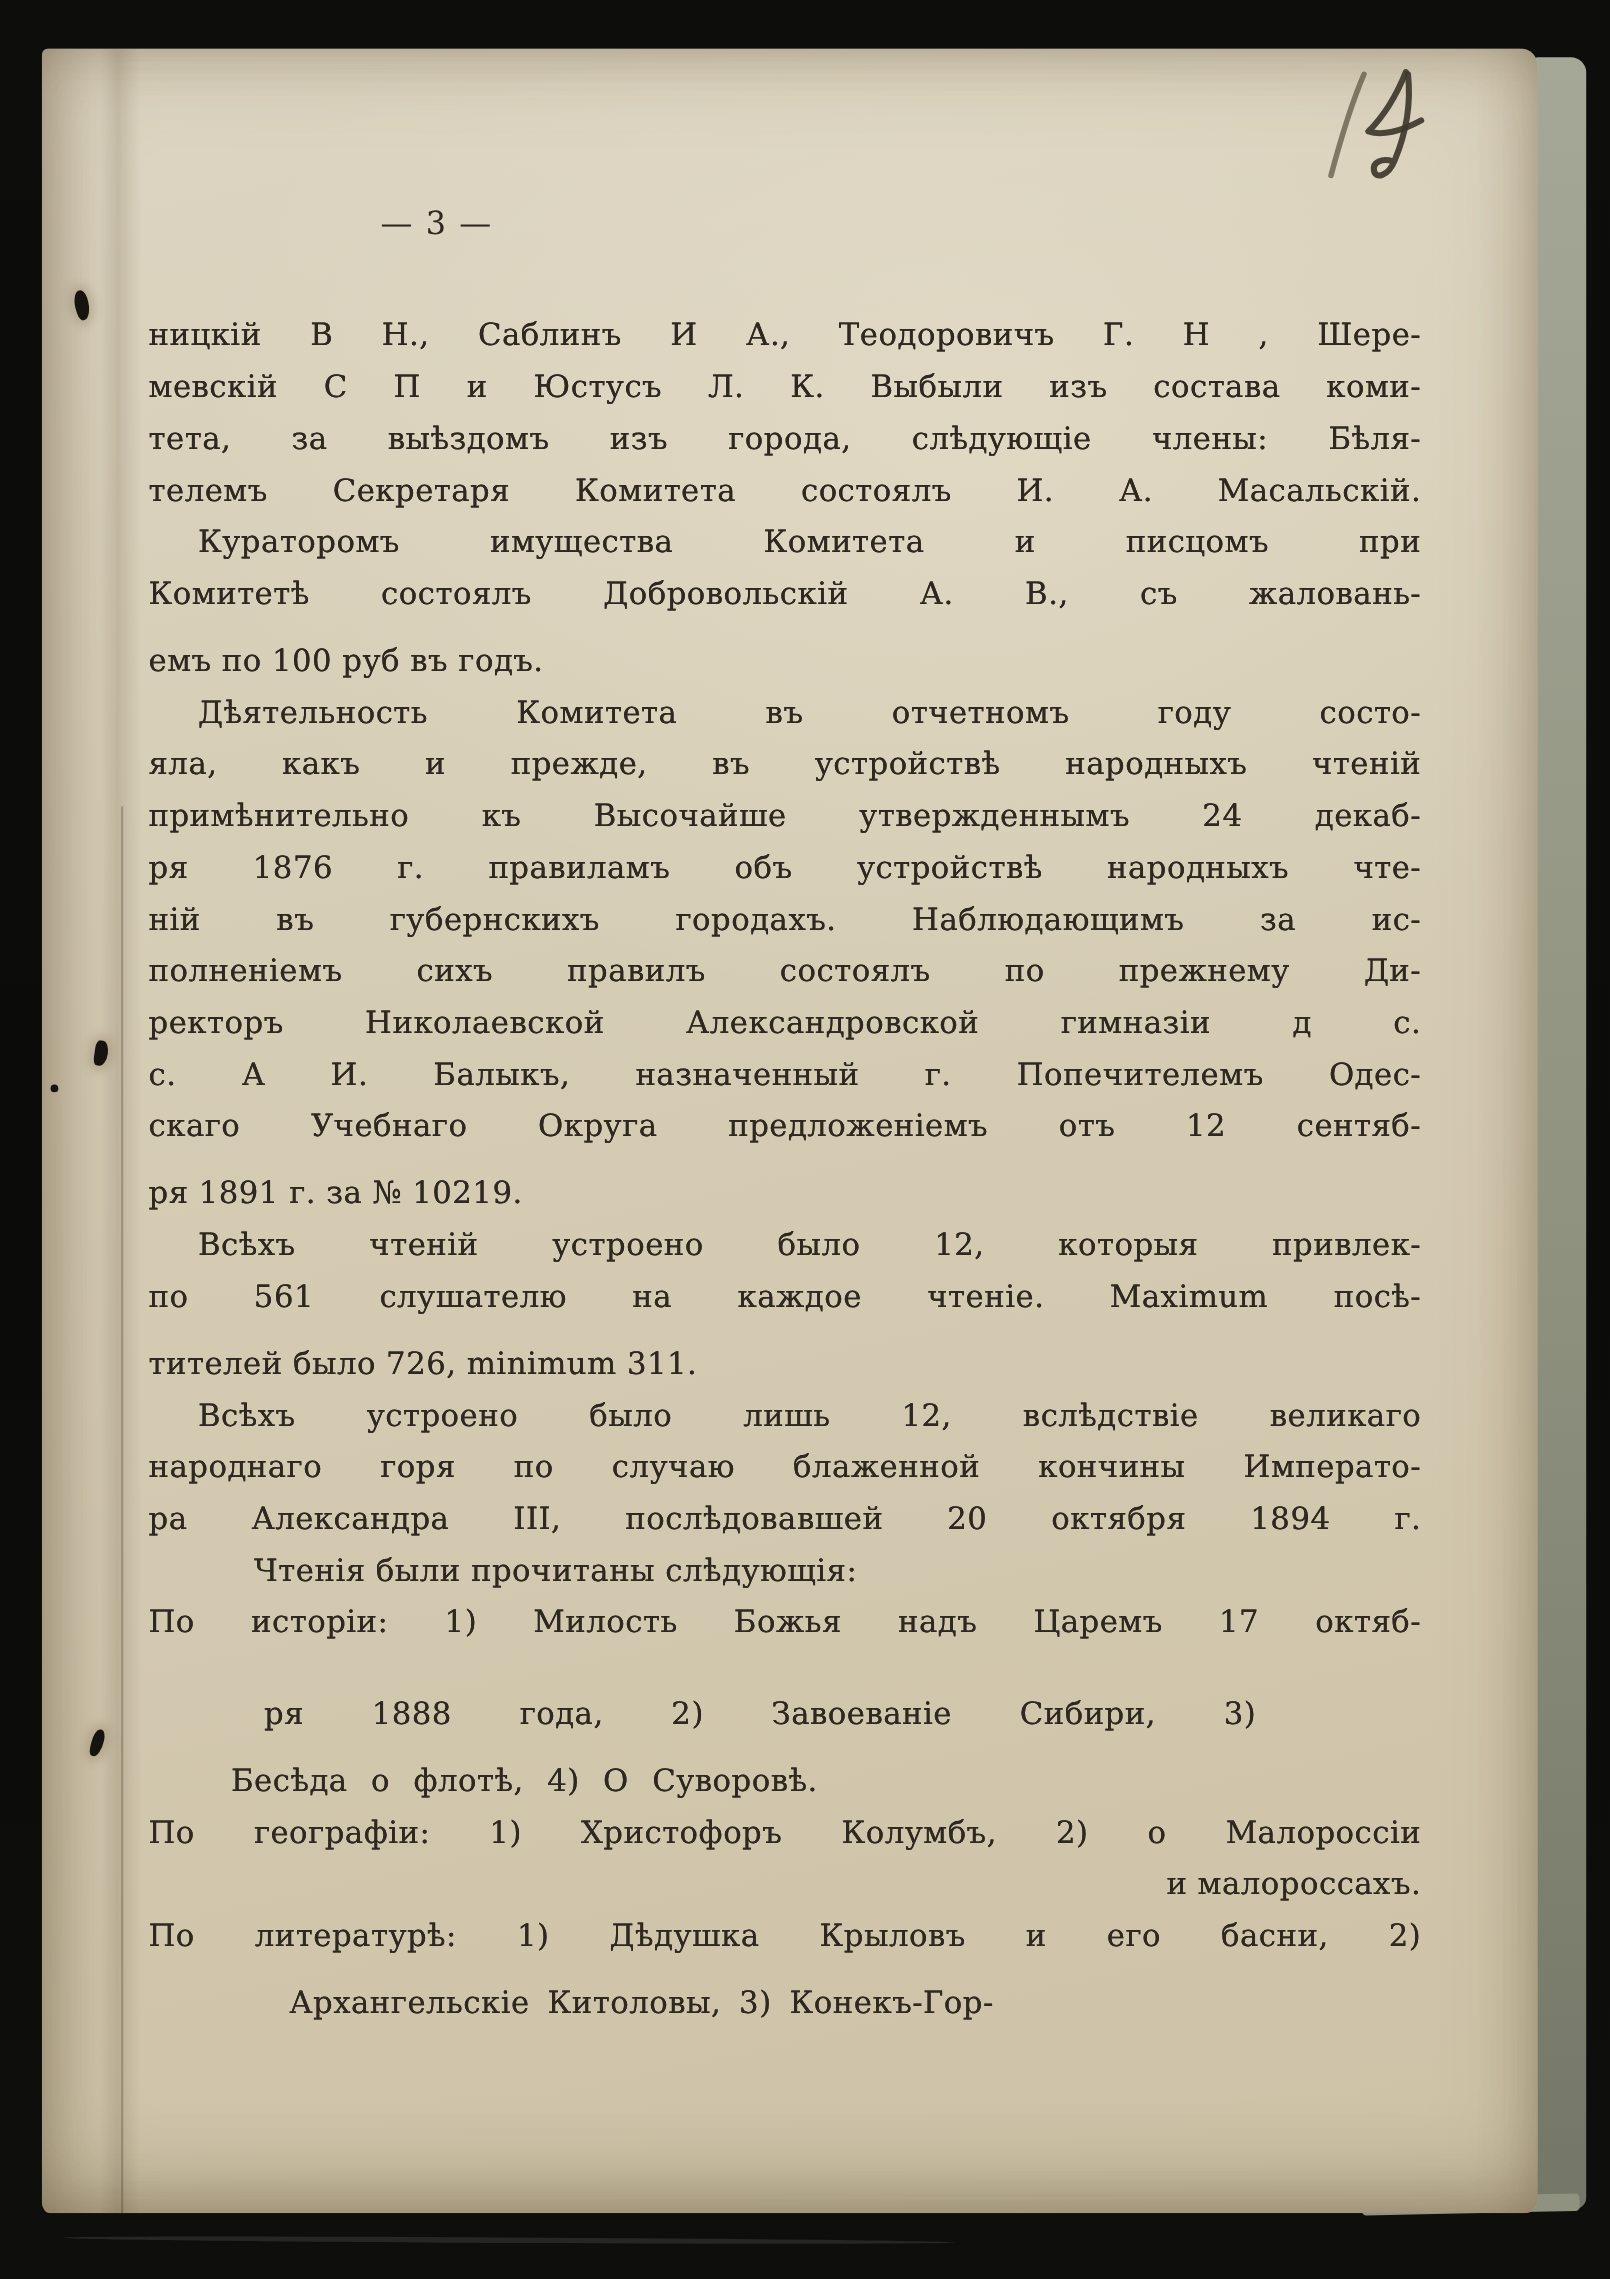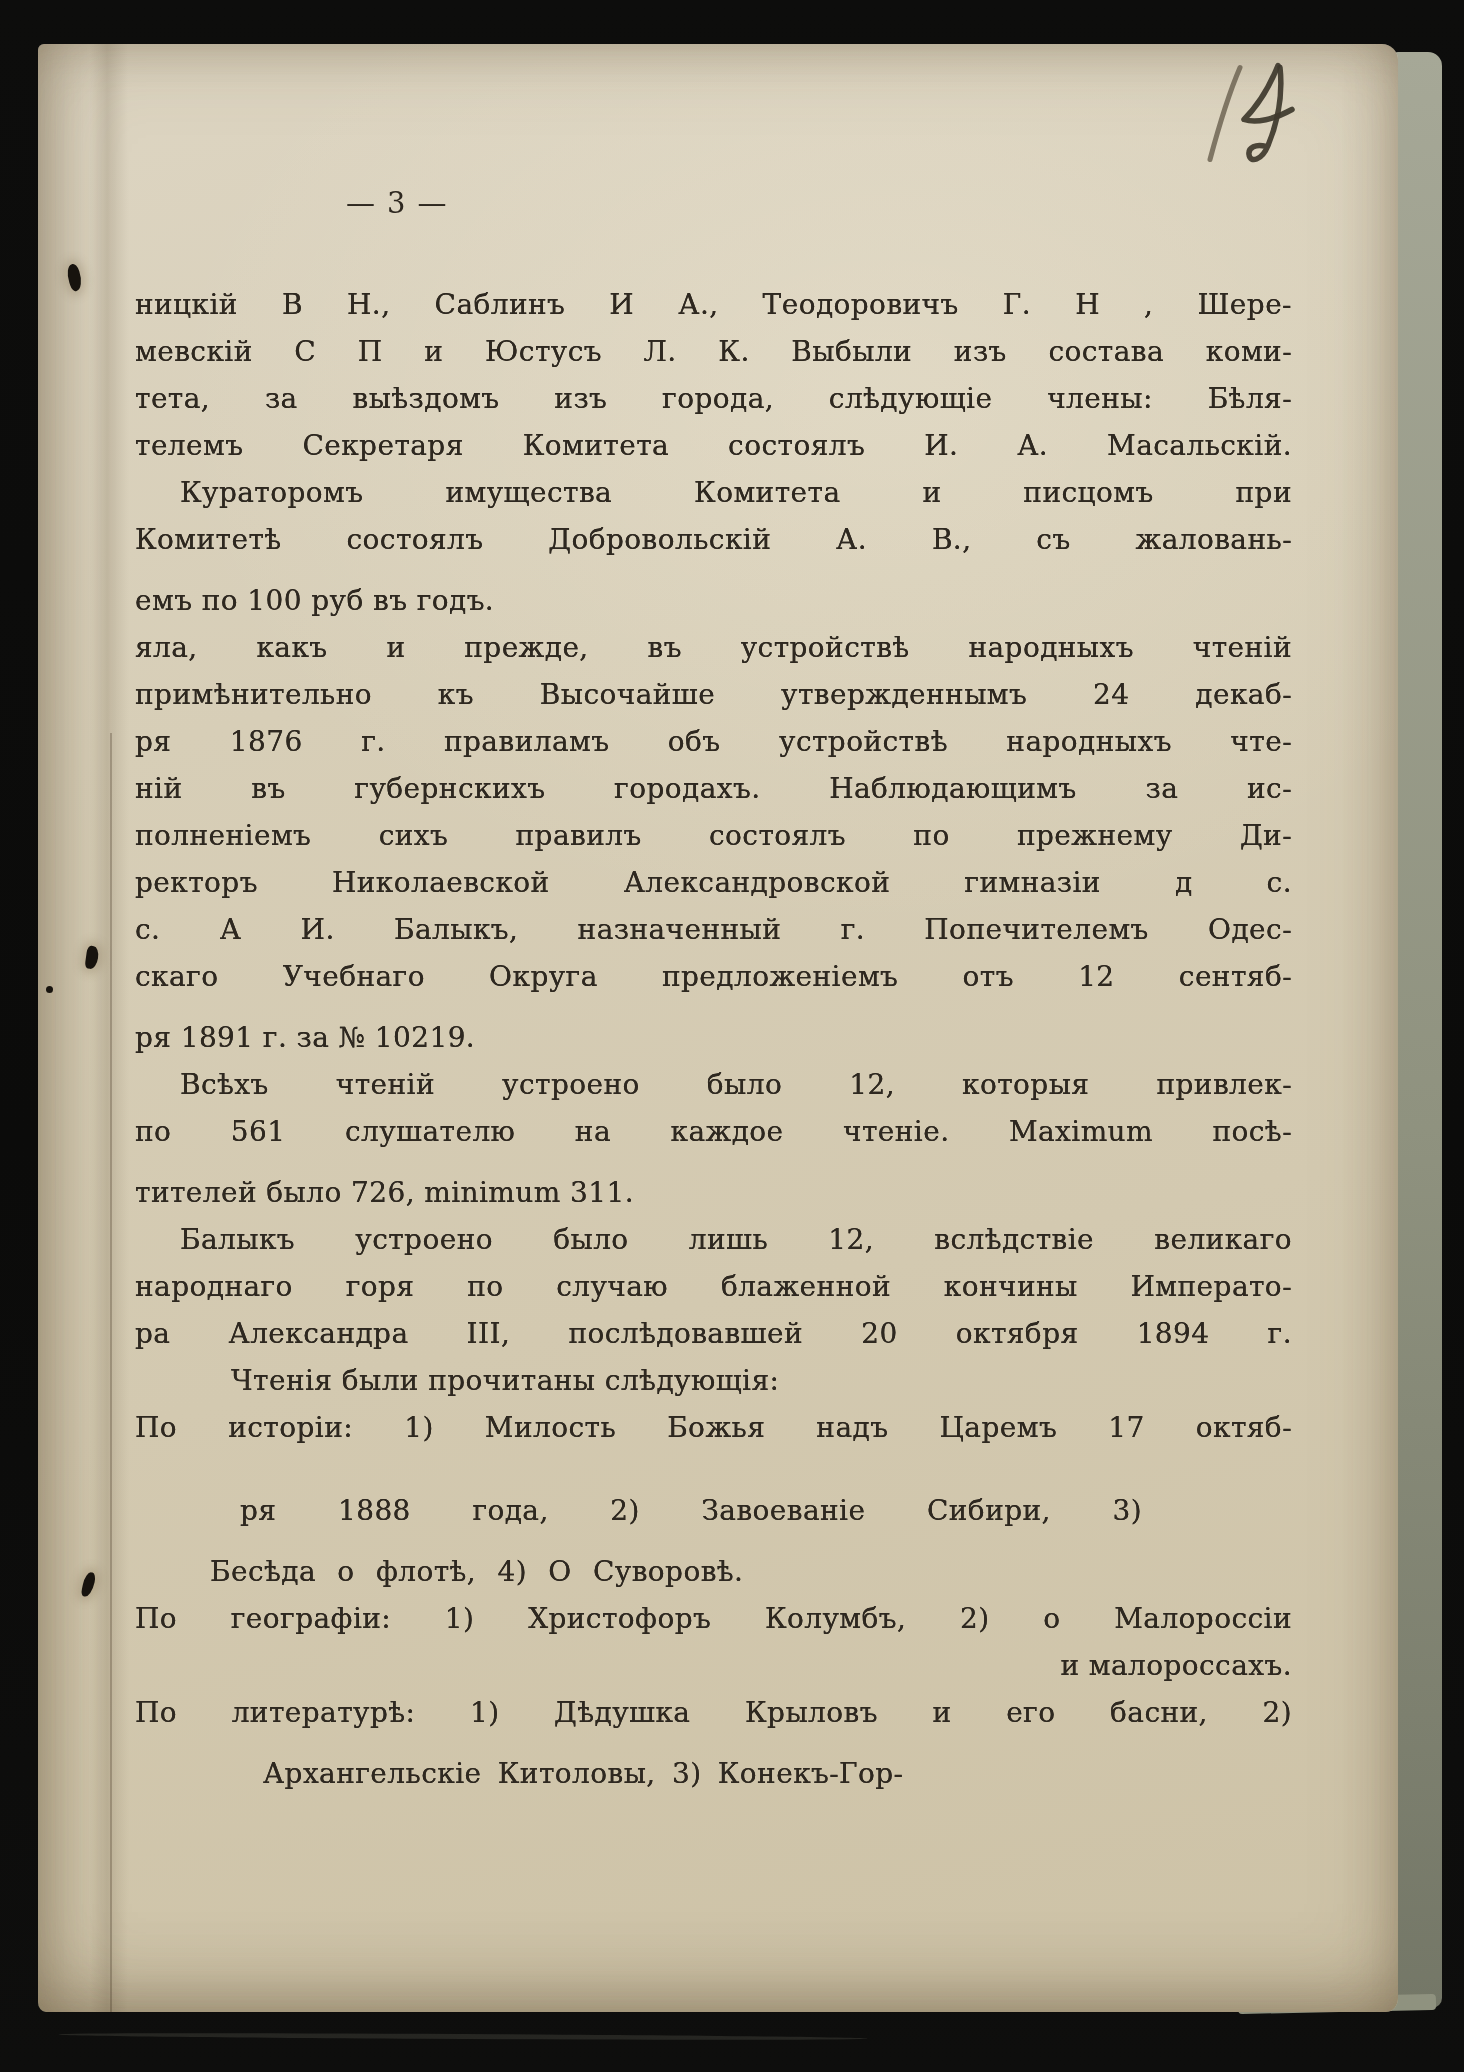"Дѣятельность Комитета въ отчетномъ году" div.line { html: none -> <div>Дѣятельность Комитета въ отчетномъ году состо-</div> }
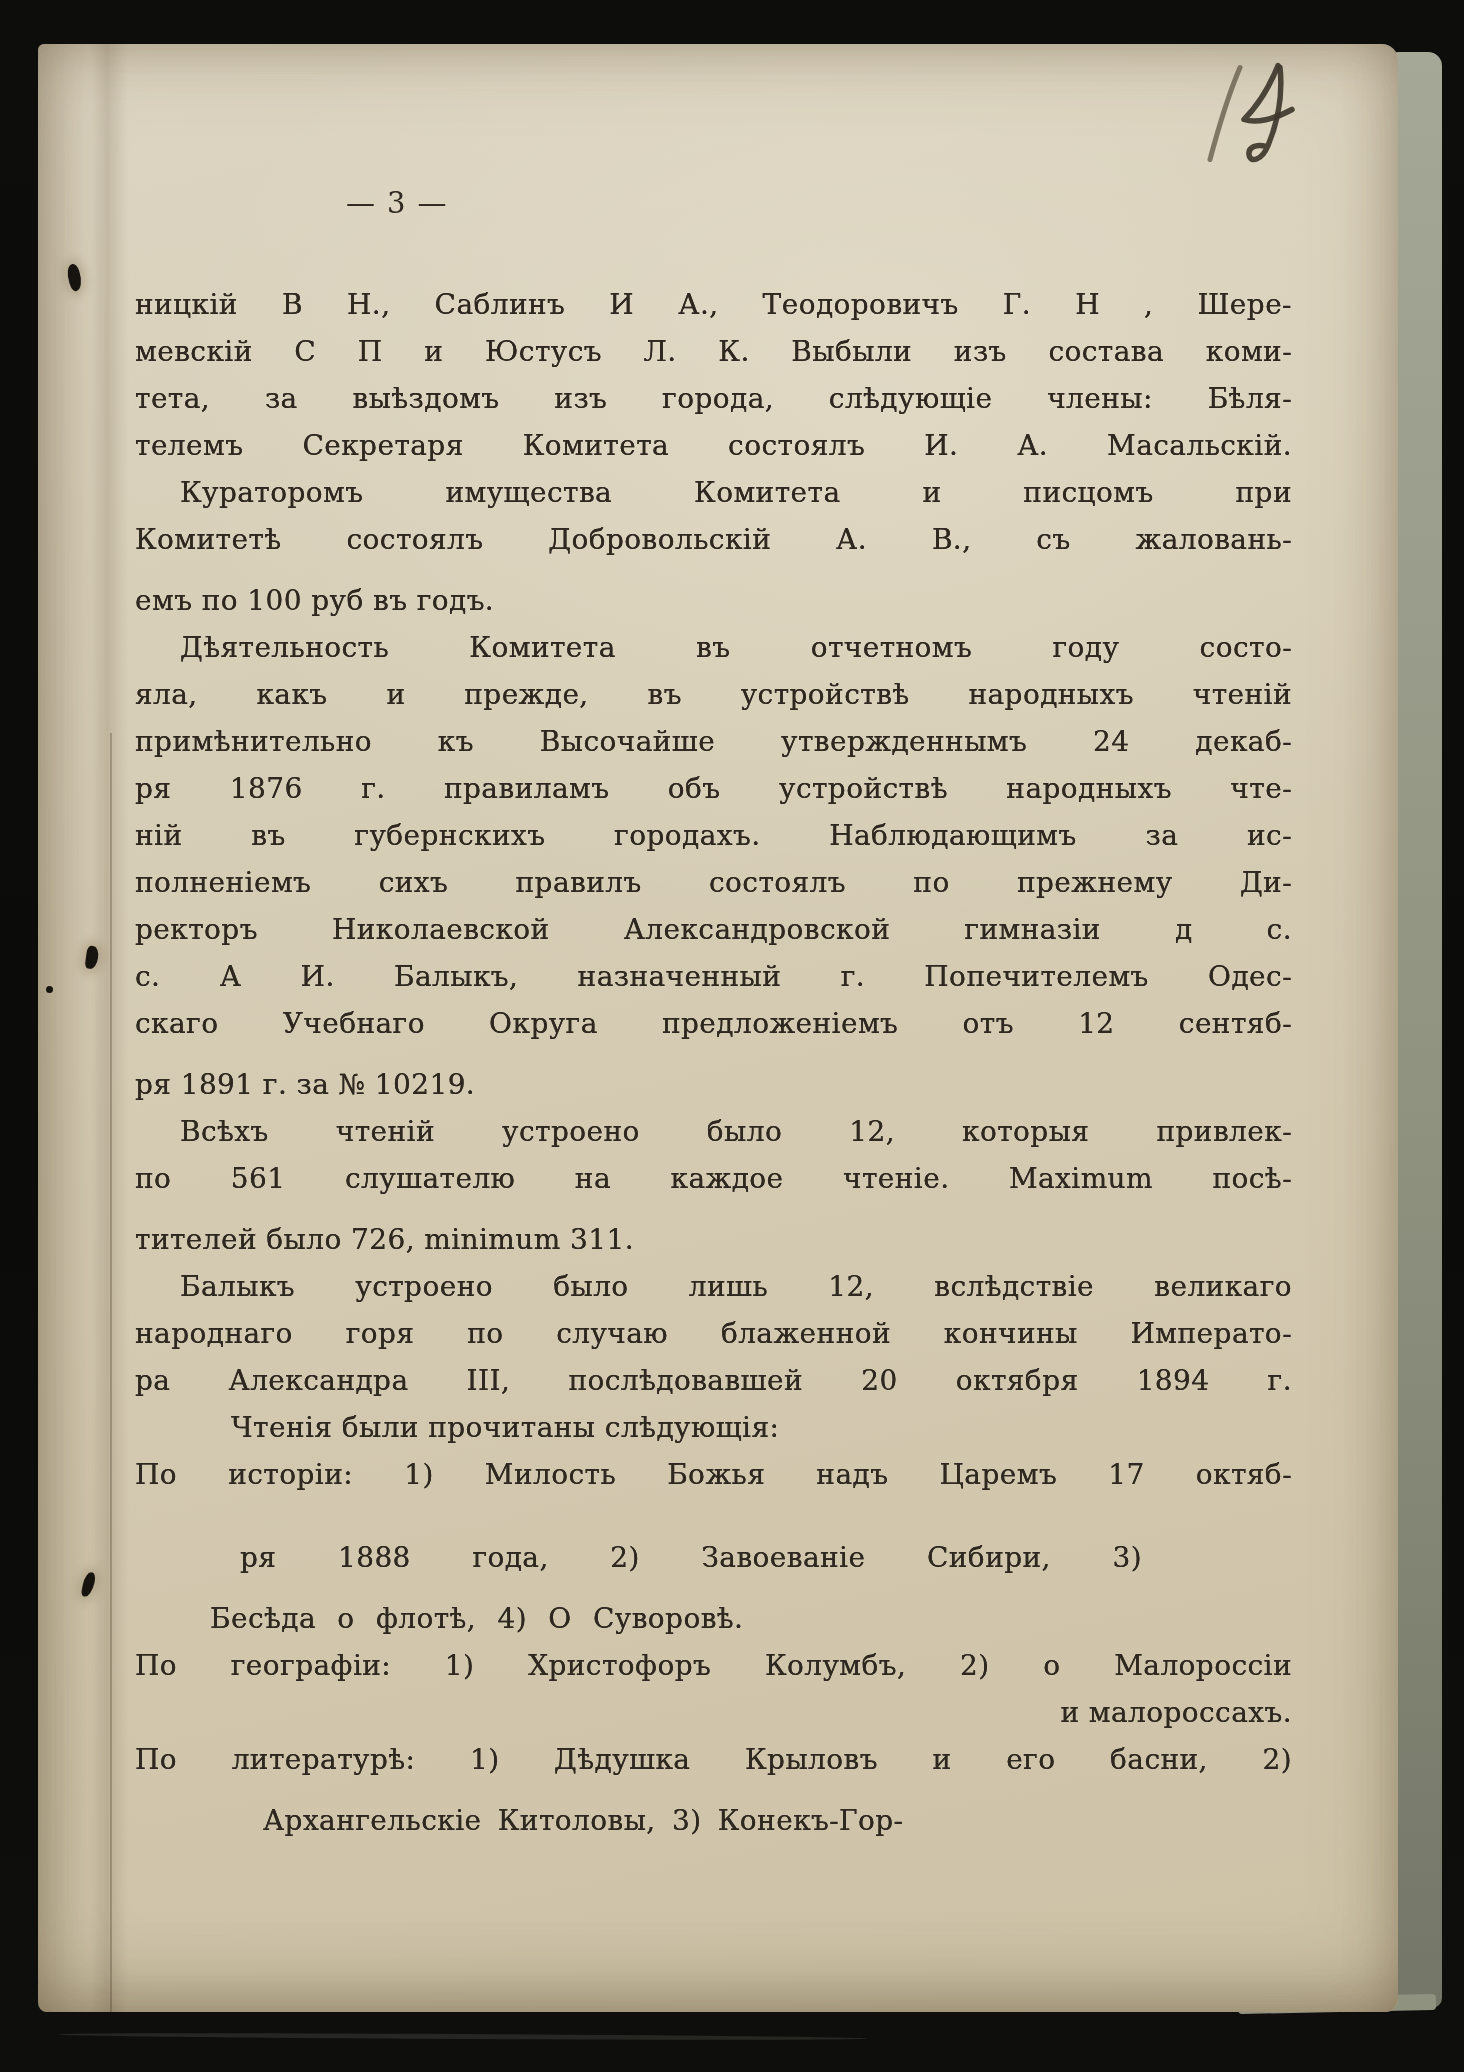"Балыкъ устроено было лишь 12," div.line { text: Балыкъ -> Всѣхъ }
